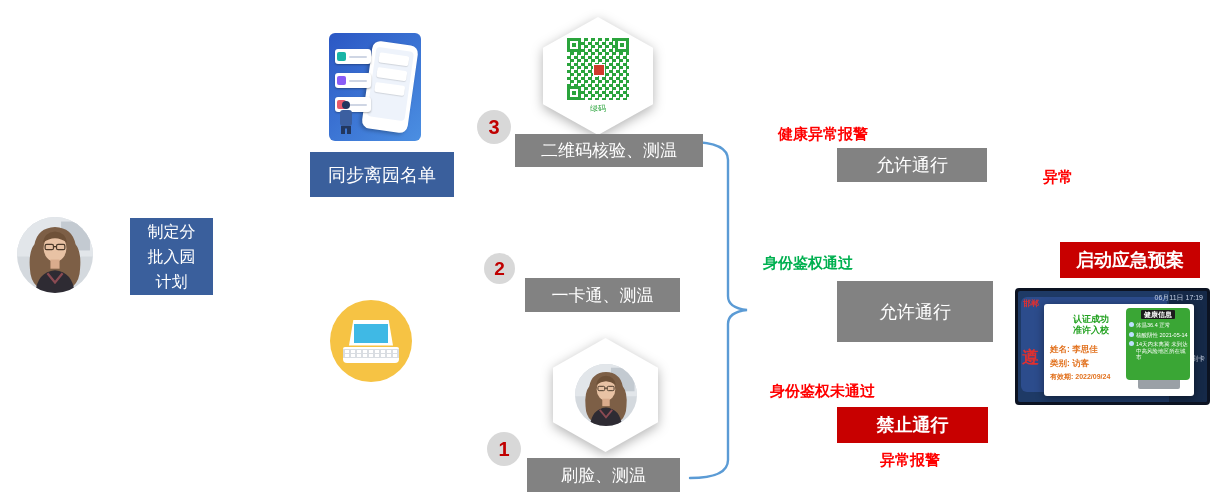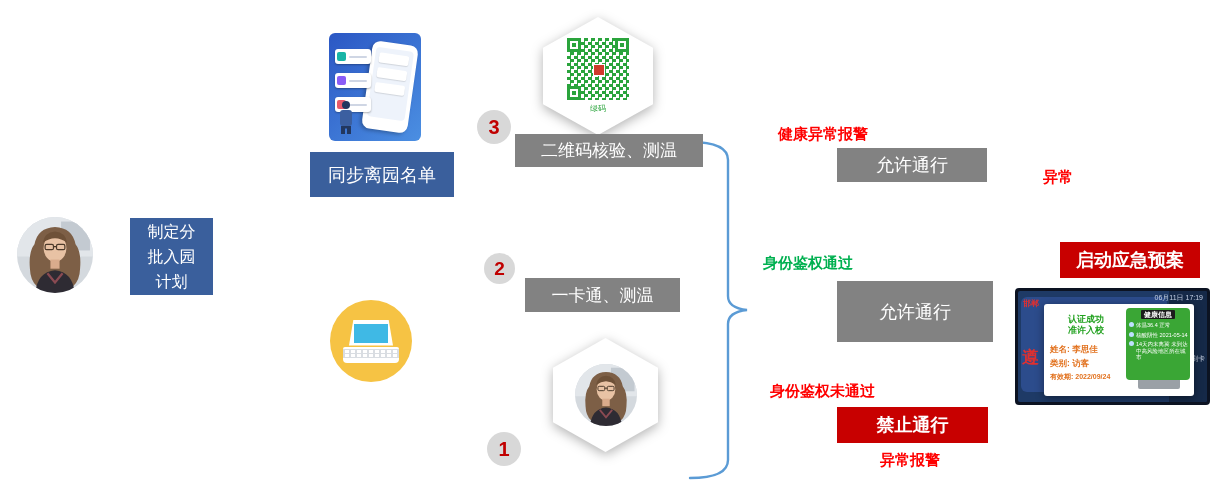"认证成功" .pp-result { left: 24px -> 8px; text-align: left -> center }
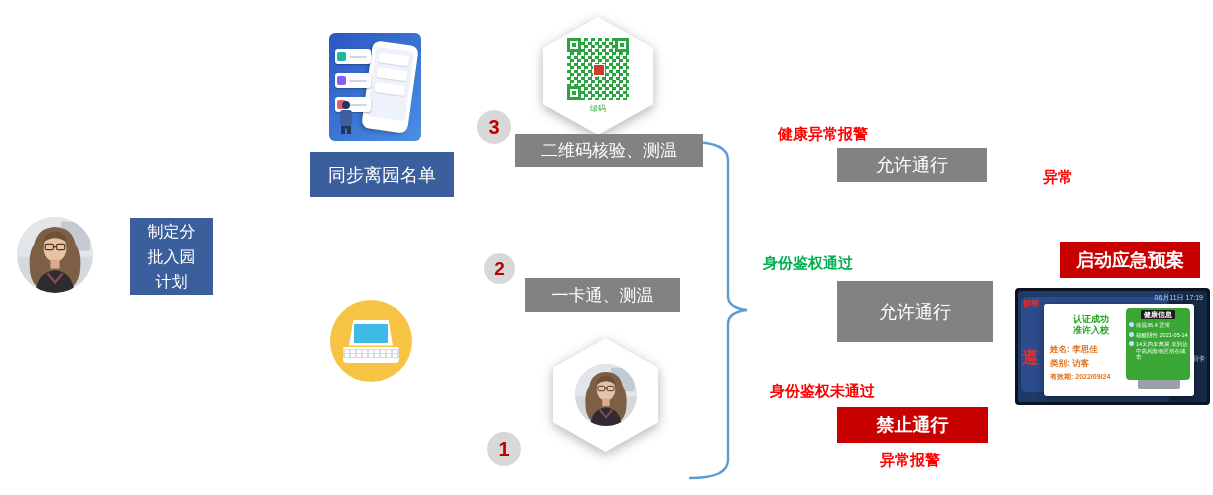"刷脸、测温" div.abs { html: none -> <div> <span>刷脸、测温</span> </div> }
